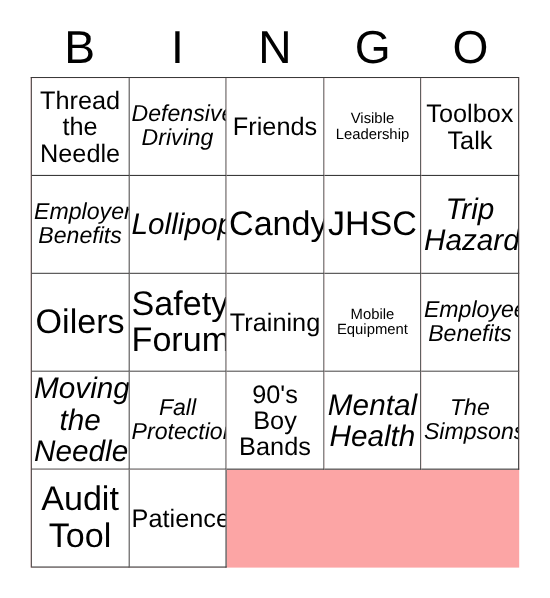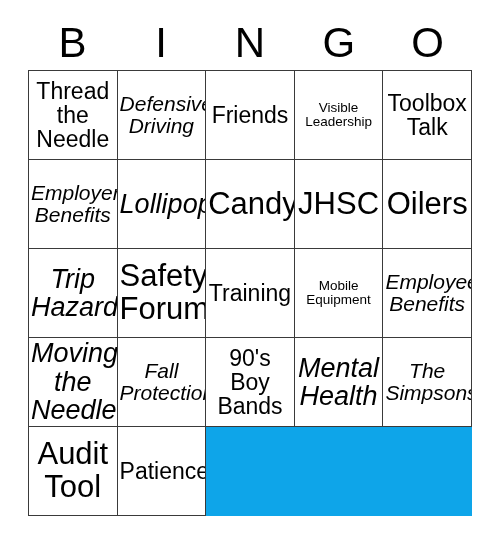"Thread" #grid { background: #0ea5e9 -> #fca5a5 }
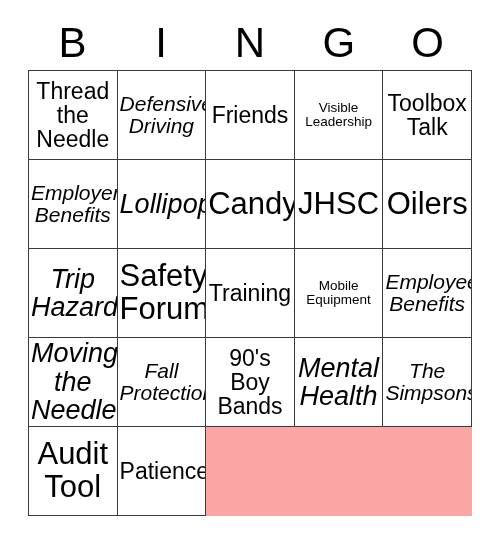"Oilers" div.cell { order: before "Trip" -> after "Trip" }
